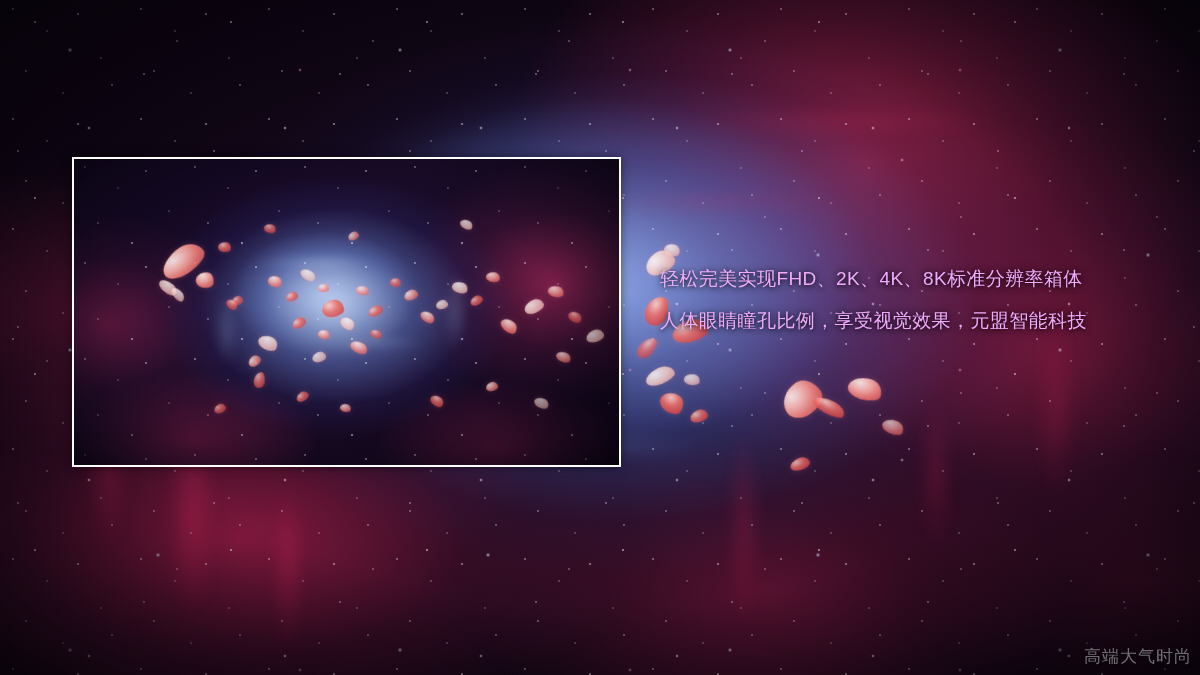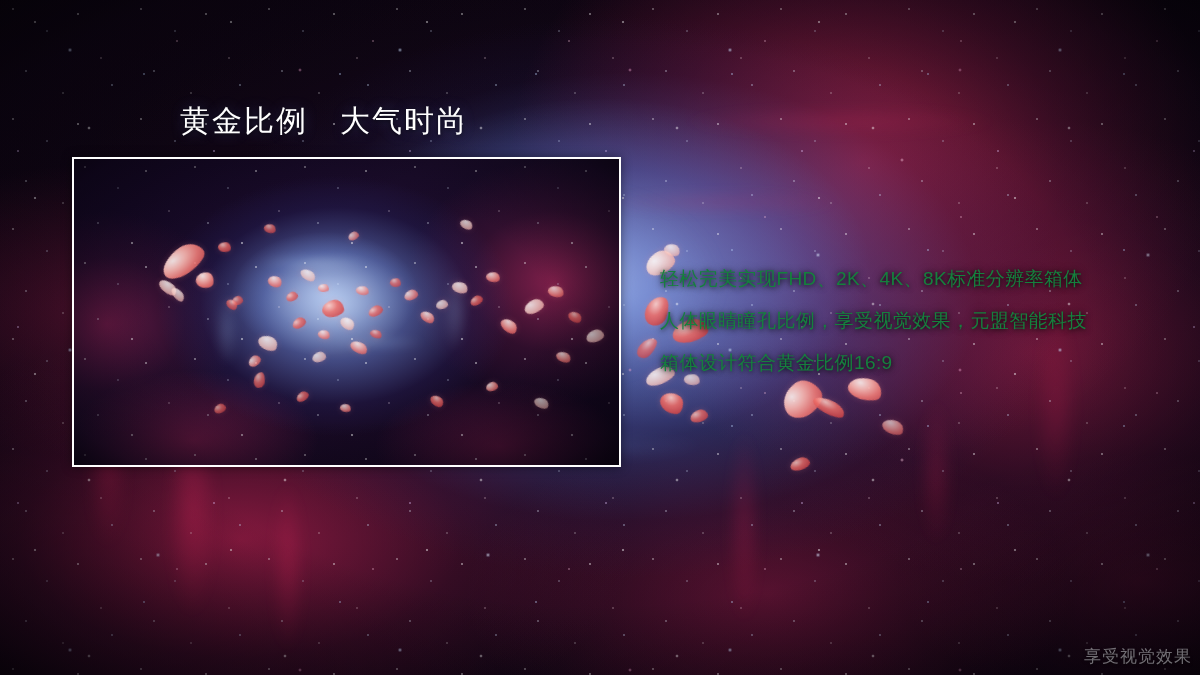"黄金比例 大气时尚" div { html: <div>黄金比例 大气时尚</div> -> none }
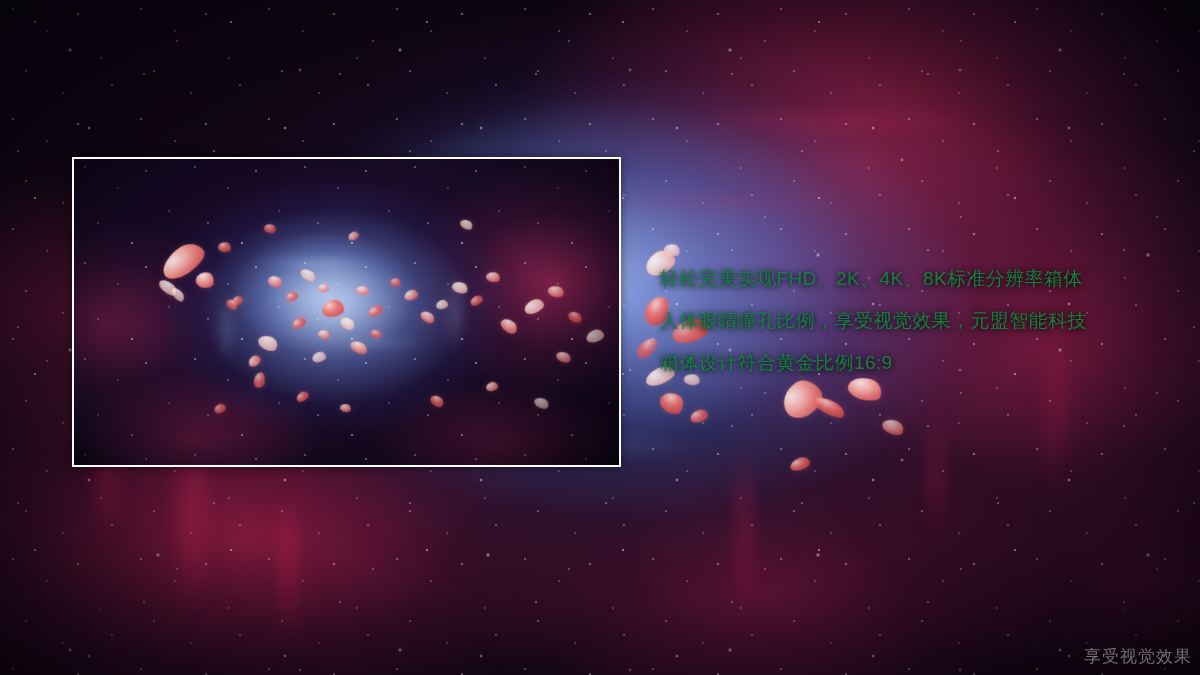"轻松完美实现FHD、2K、4K、8K标准分辨率箱体" #body-text .line { color: #15803d -> #f0abfc }
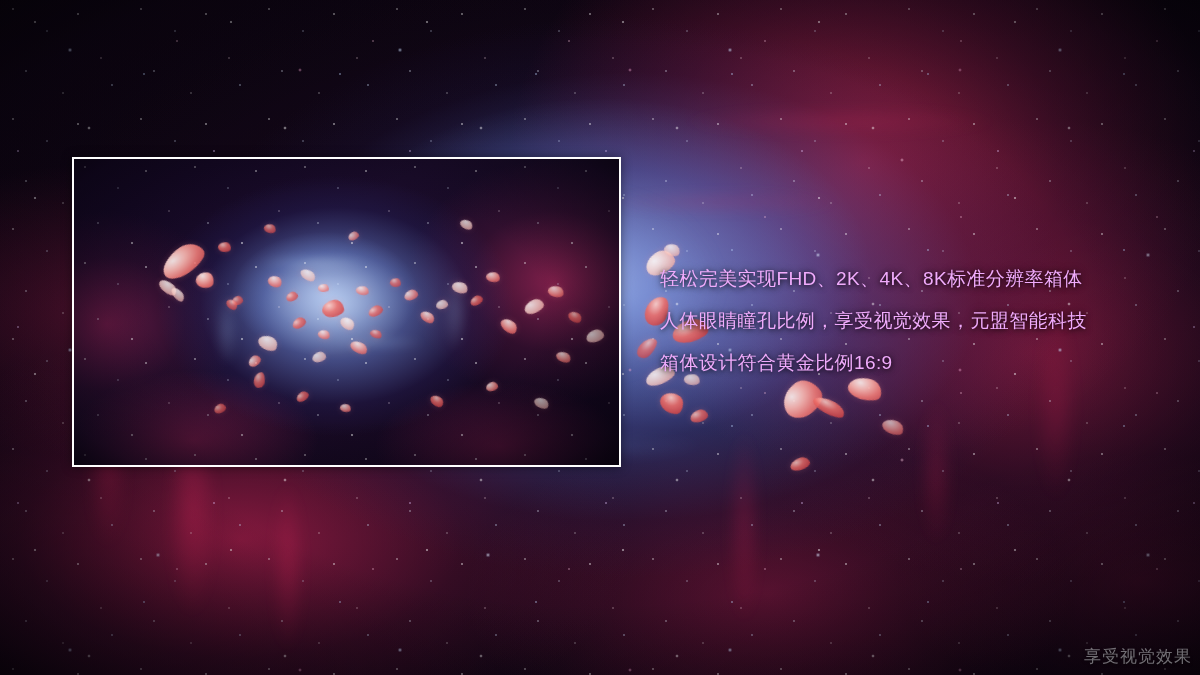"箱体设计符合黄金比例16:9" div.line { html: <div>箱体设计符合黄金比例16:9</div> -> none }
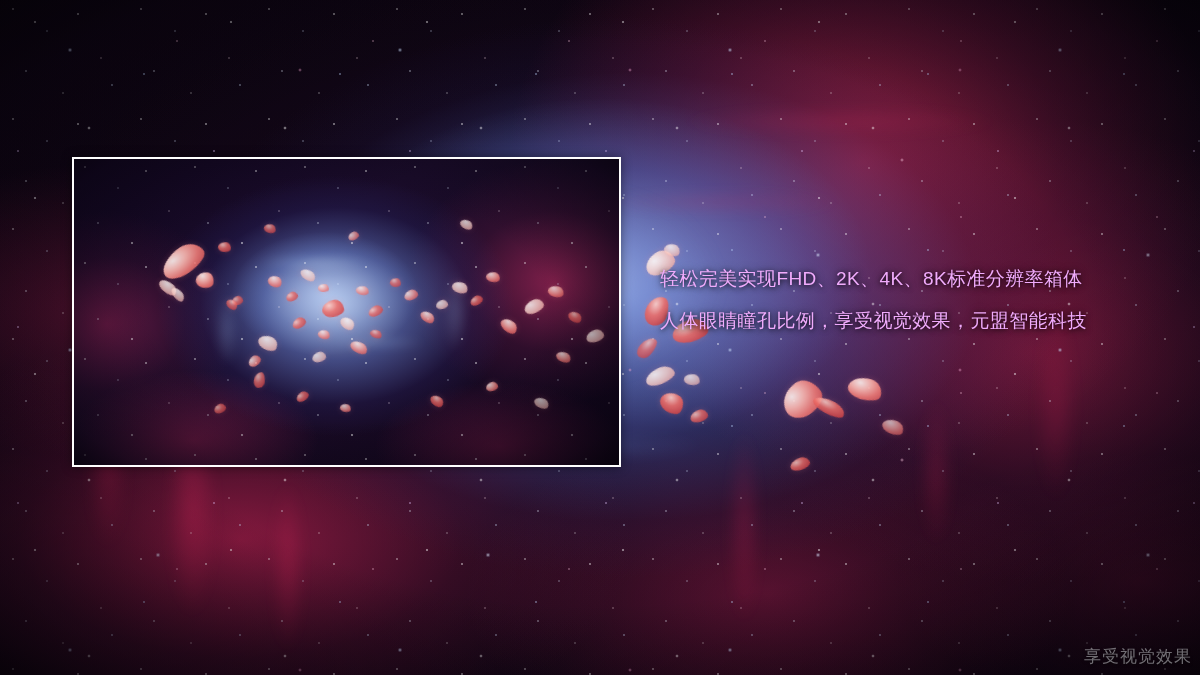"享受视觉效果" div { text: 享受视觉效果 -> 高端大气时尚 }
